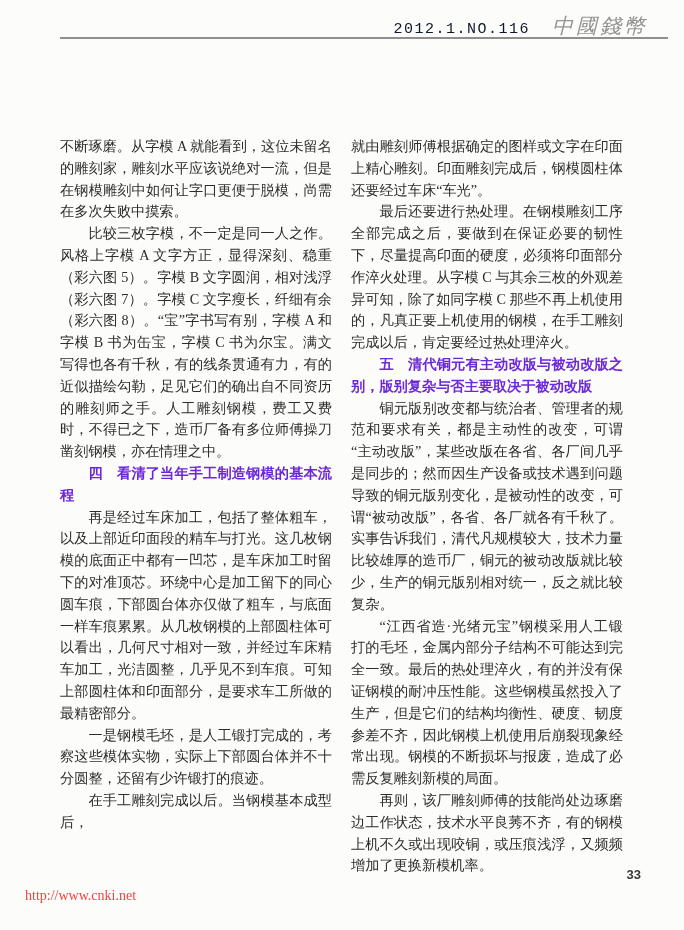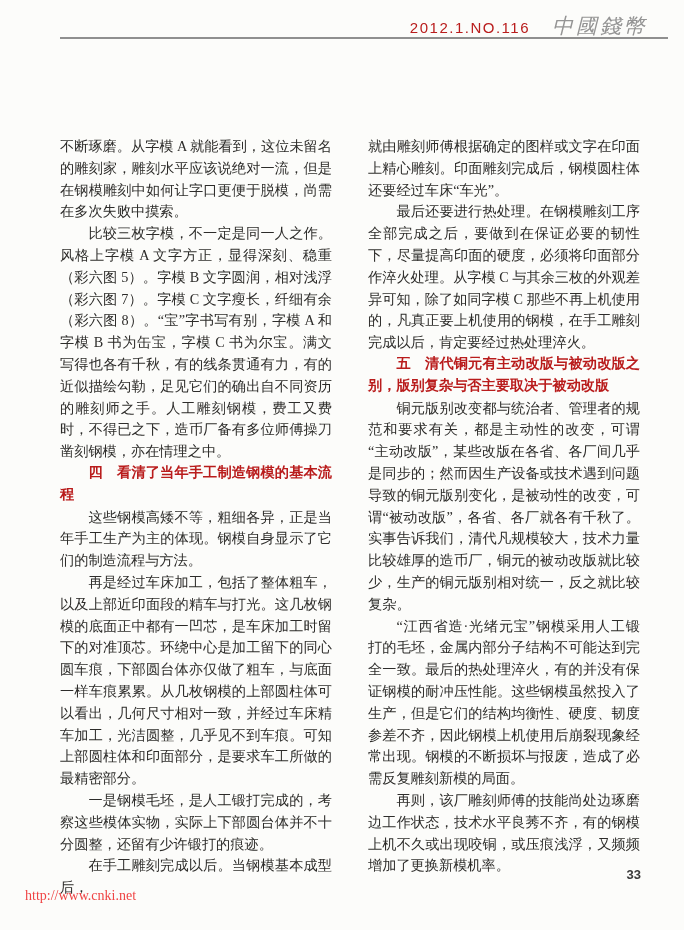"2012.1.NO.116" .issue { color: #b91c1c -> #0f172a; font-family: Liberation Sans, sans-serif -> Liberation Mono, monospace }
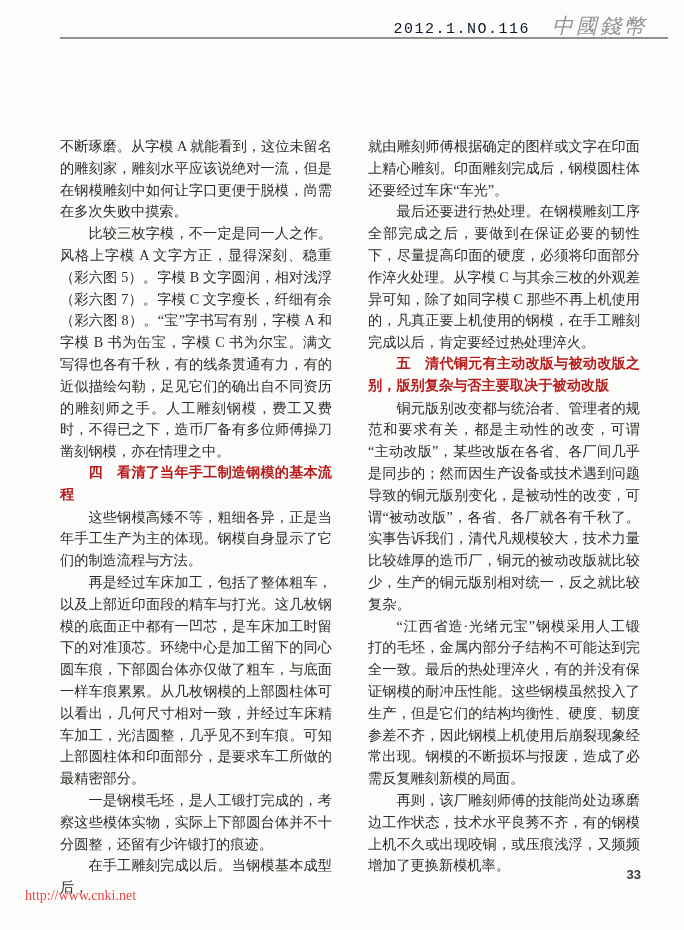"不断琢磨。从字模 A" .columns { gap: 36px -> 19px }
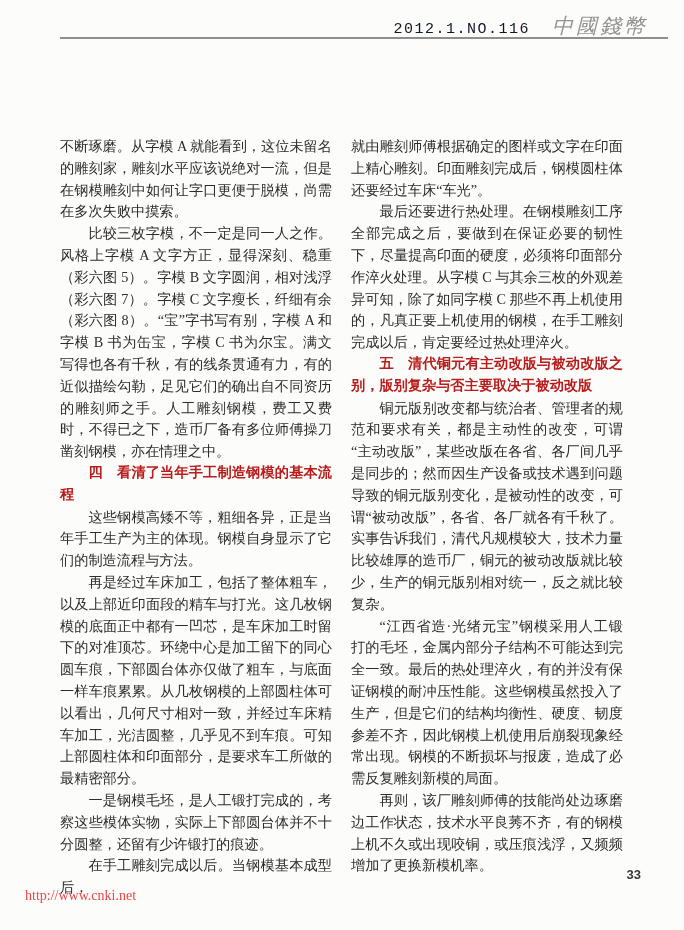"五 清代铜元有主动改版与被动改版之别，版别复杂与否主要取决于被动改版" .column p.heading { color: #b91c1c -> #6d28d9; font-family: Liberation Mono, monospace -> Liberation Sans, sans-serif }
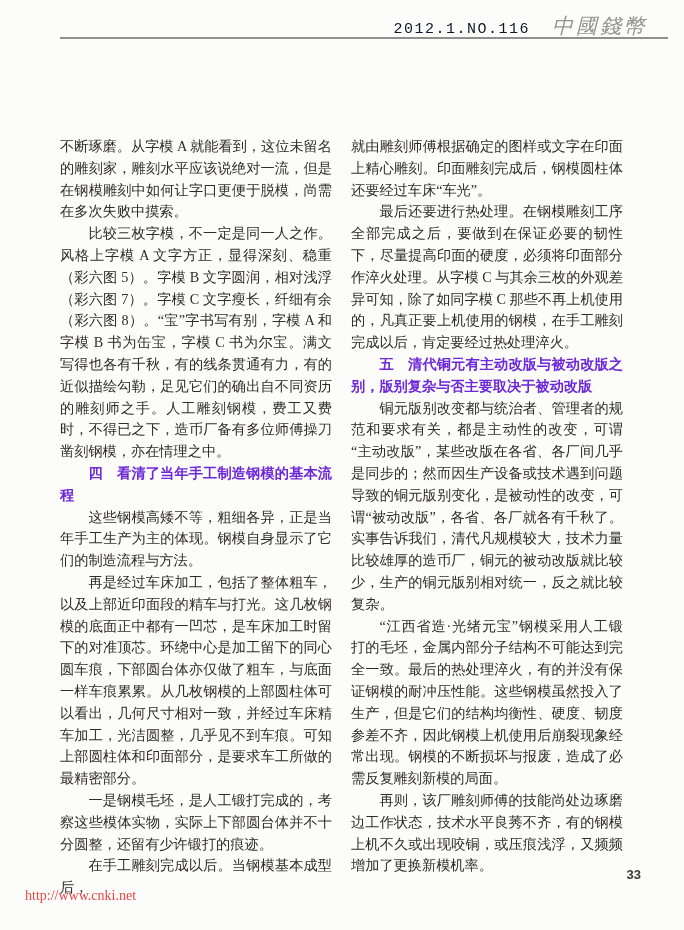"这些钢模高矮不等，粗细各异，正是当年手工生产为主的体现。钢模自身显示了它们的制造" p.indent { html: <p>这些钢模高矮不等，粗细各异，正是当年手工生产为主的体现。钢模自身显示了它们的制造流程与方法。</p> -> none }
